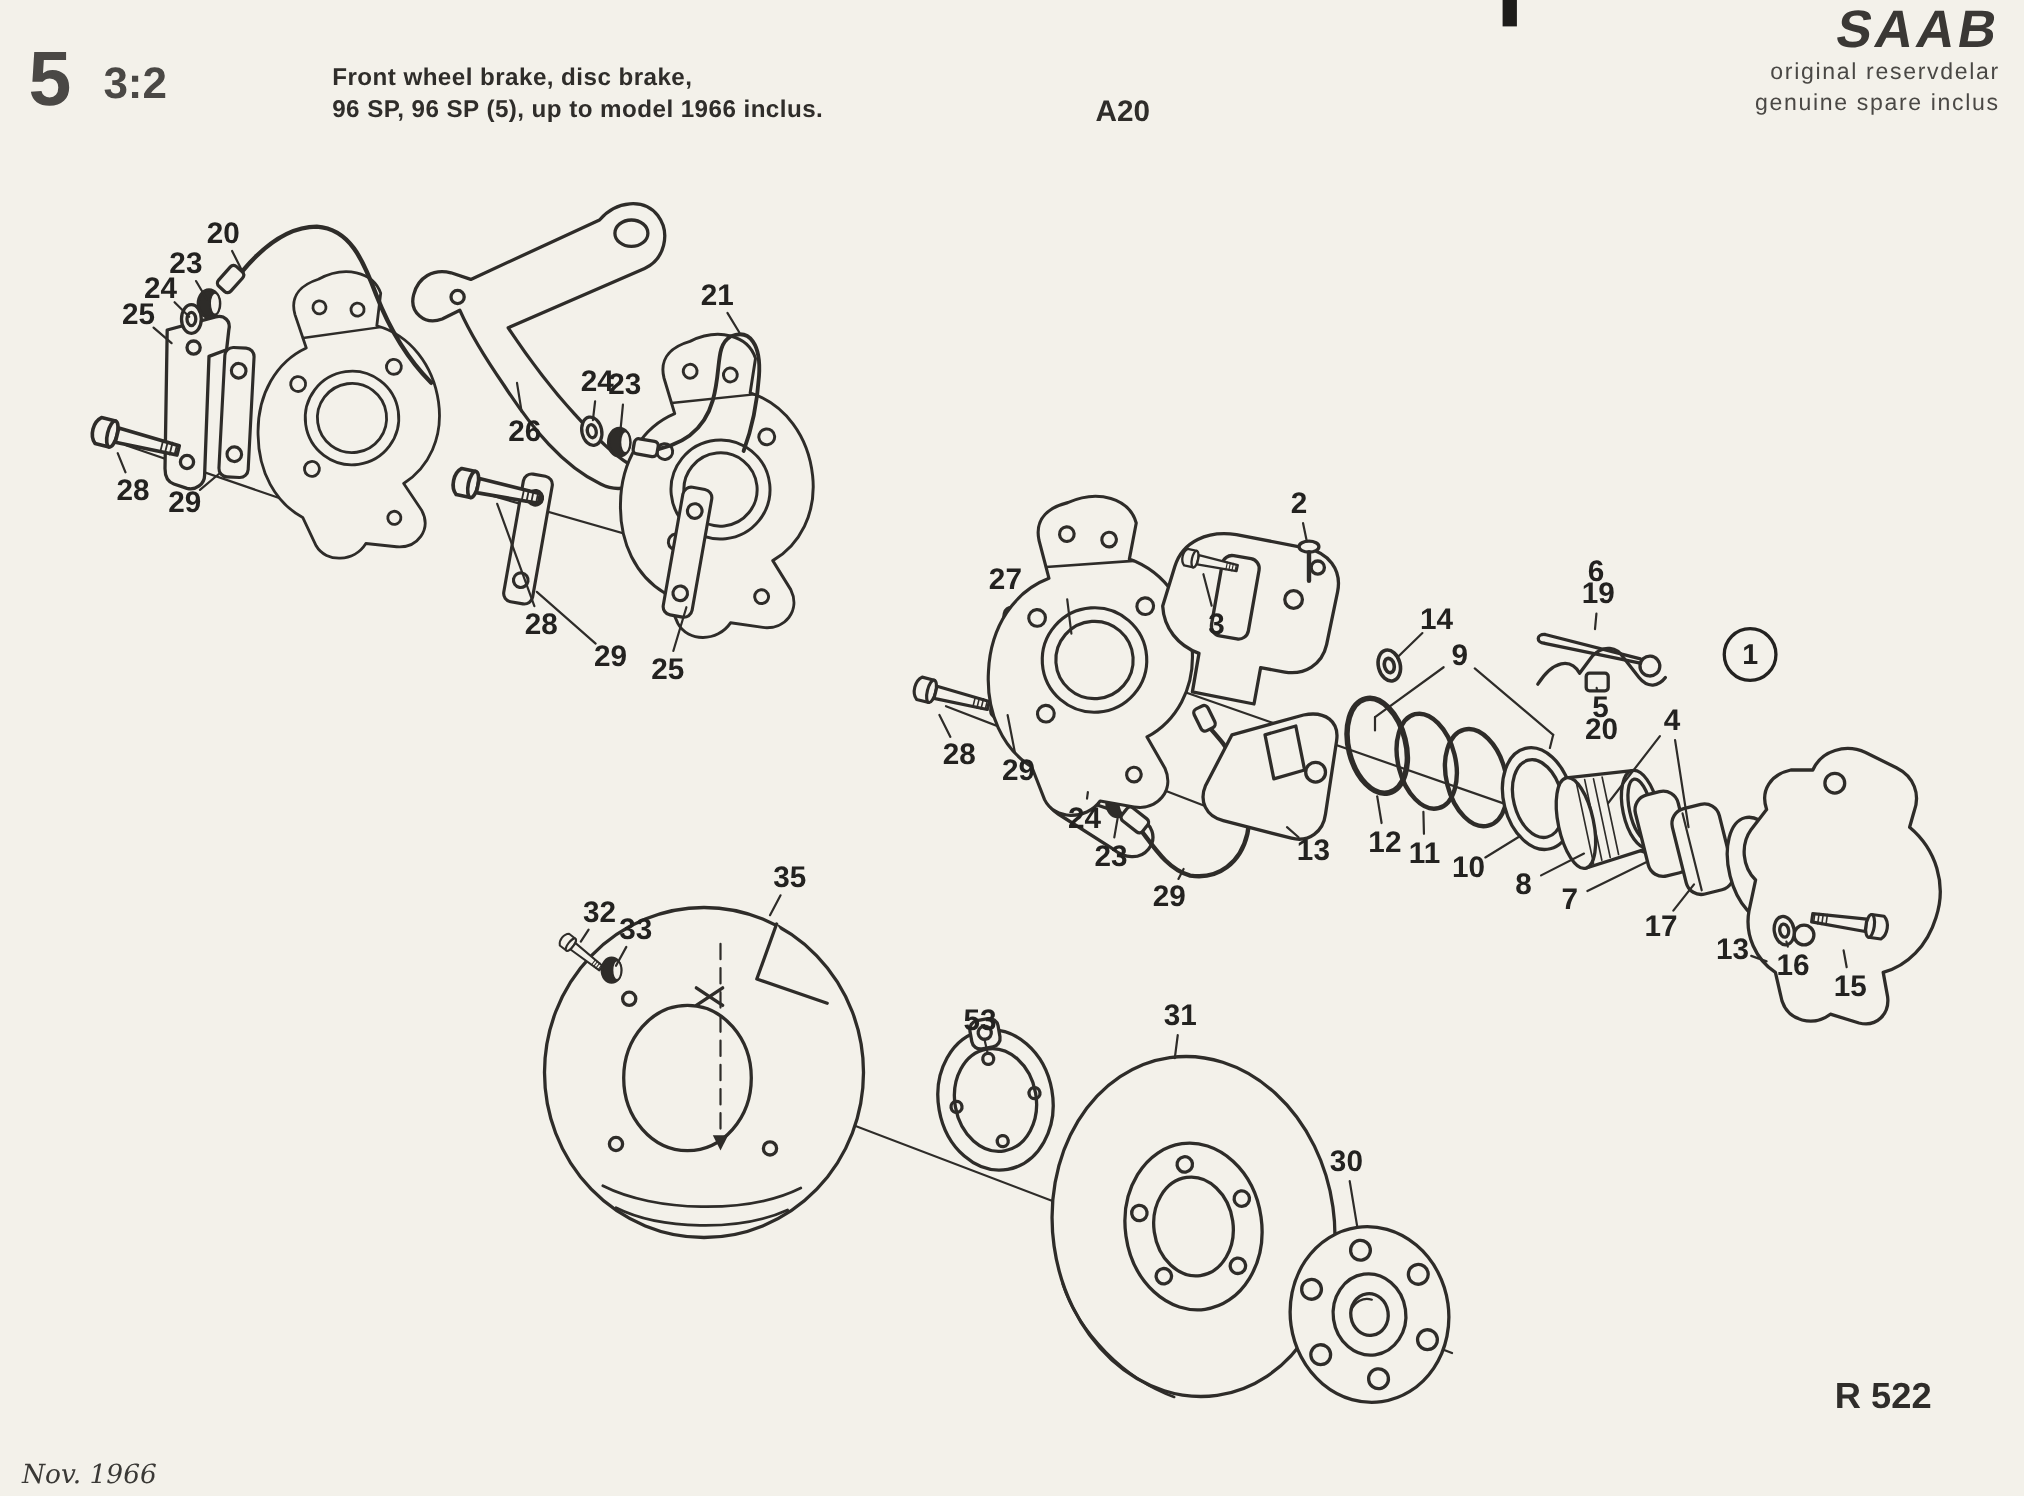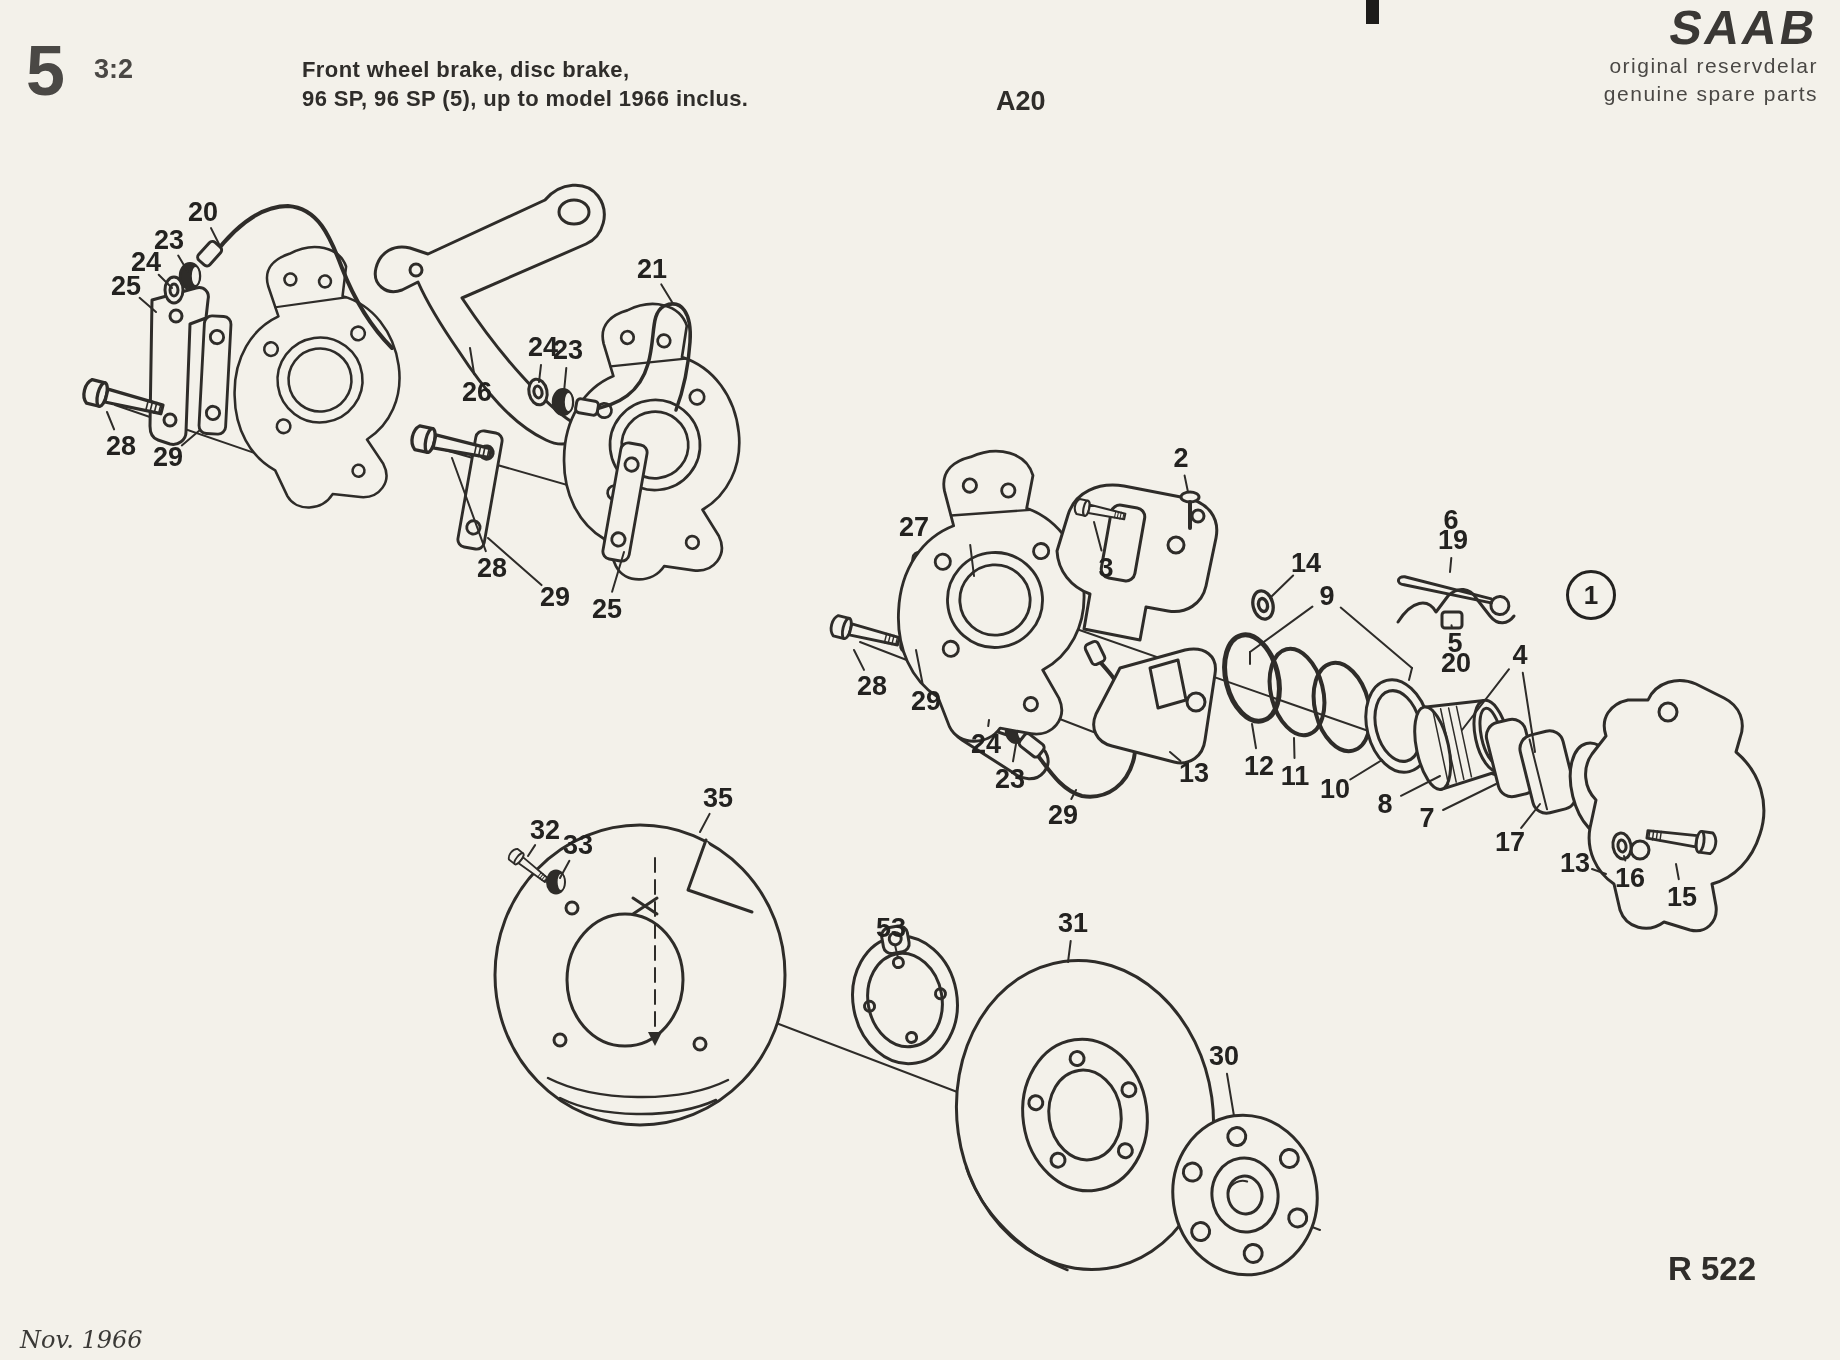"3:2" .hdr-ratio { font-size: 27px -> 40px }
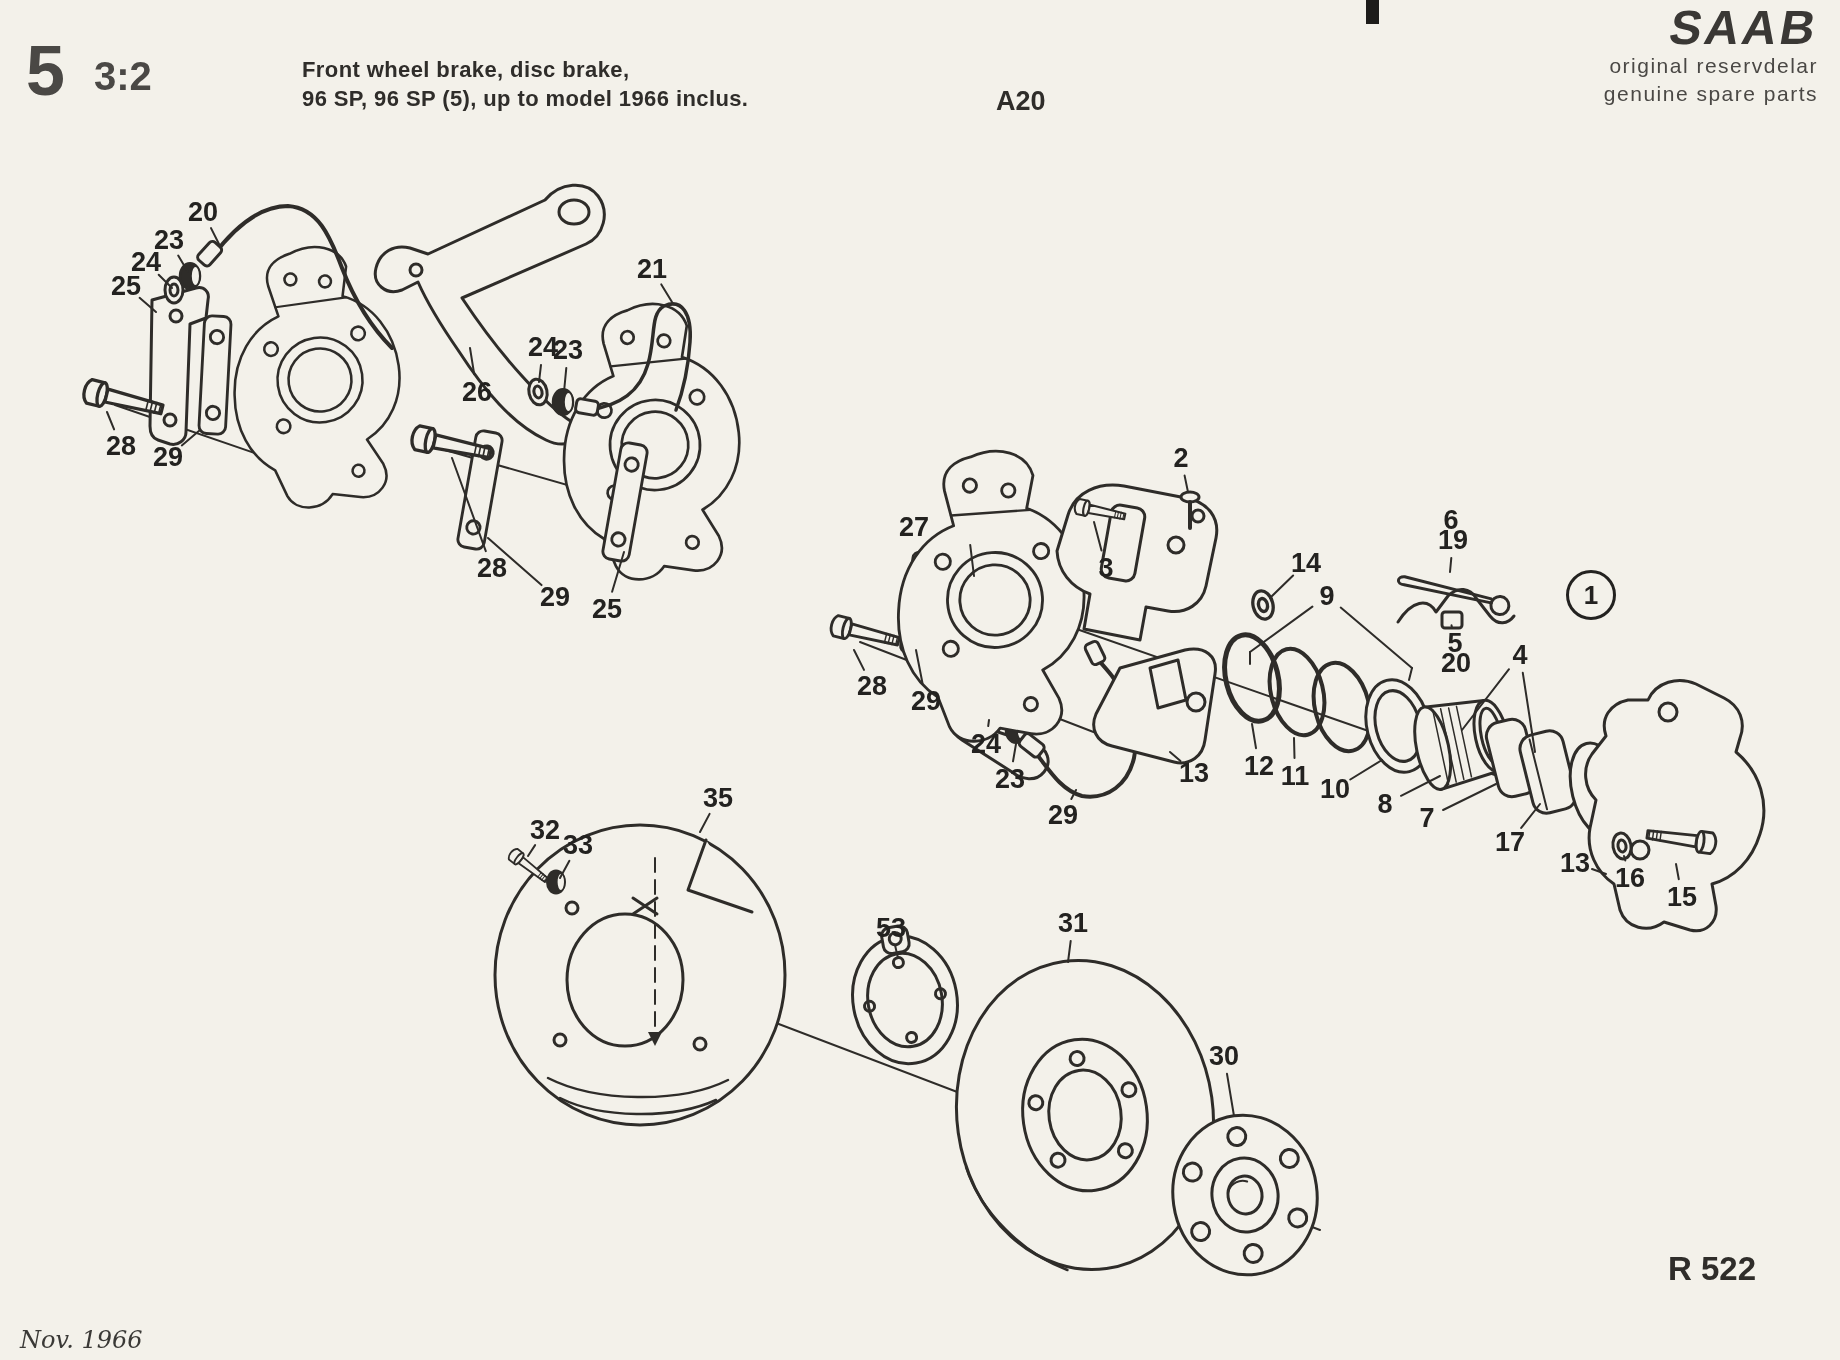"genuine spare parts" div.brand-line { text: parts -> inclus }
